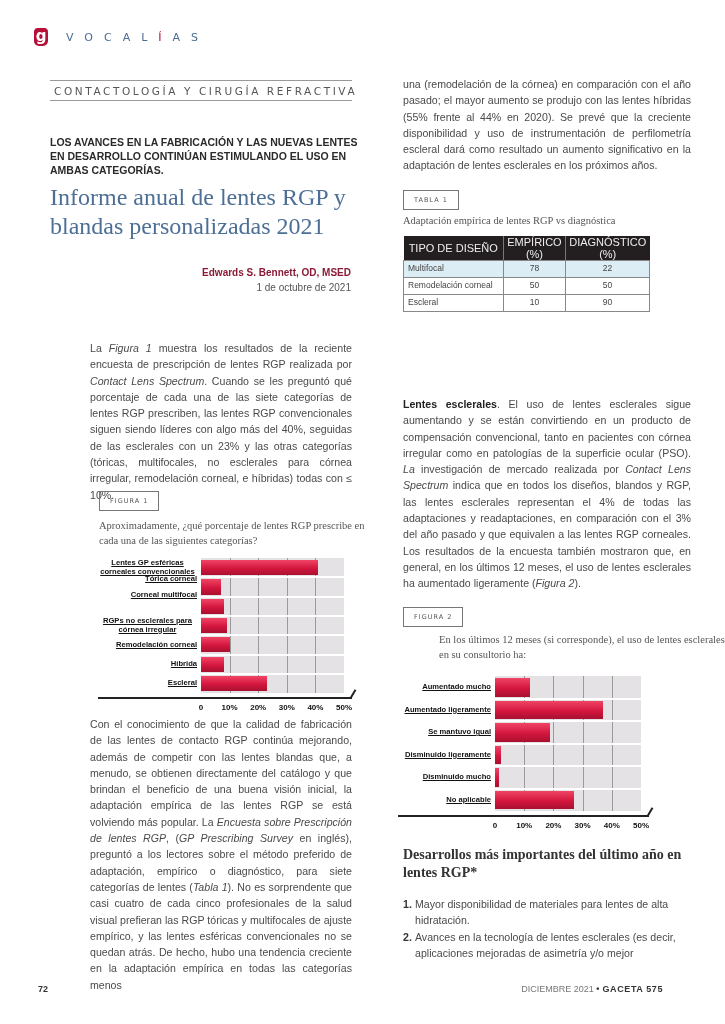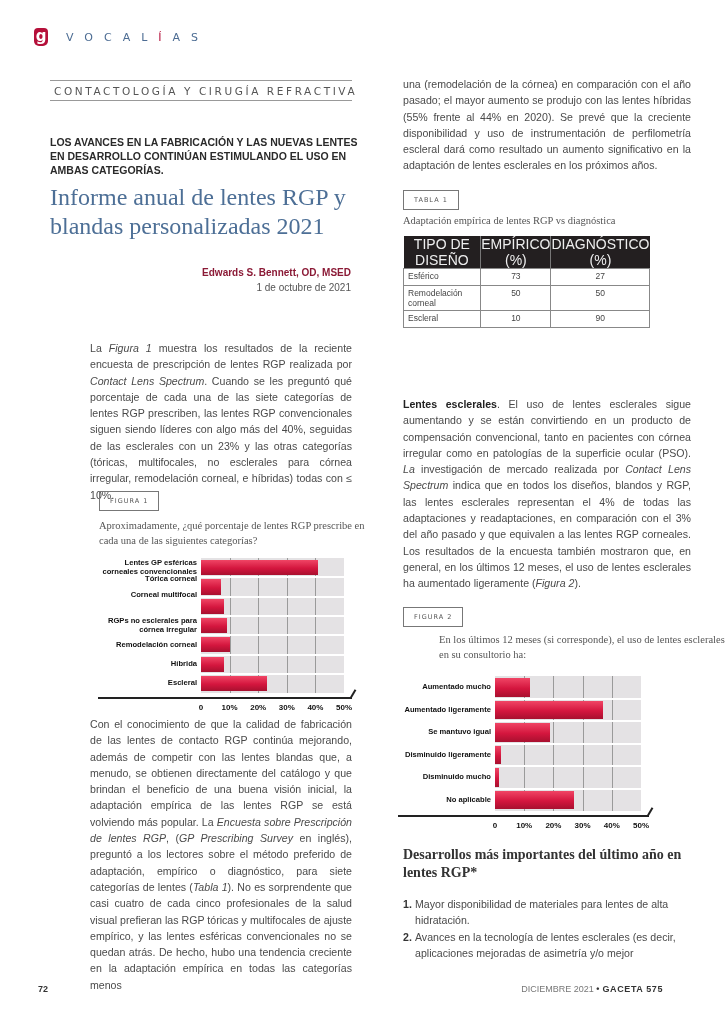"TIPO DE DISEÑO" th { font-size: 14px -> 11px }
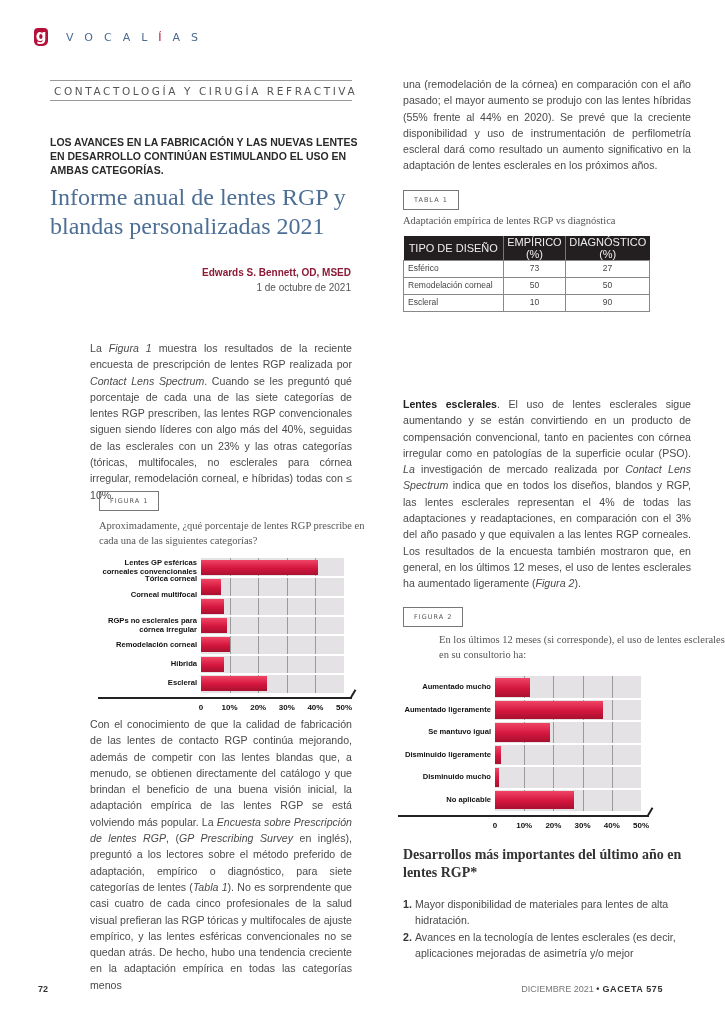"Multifocal" tr.shade { html: none -> <tr> <td>Multifocal</td> <td>78</td> <td>22</td> </tr> }
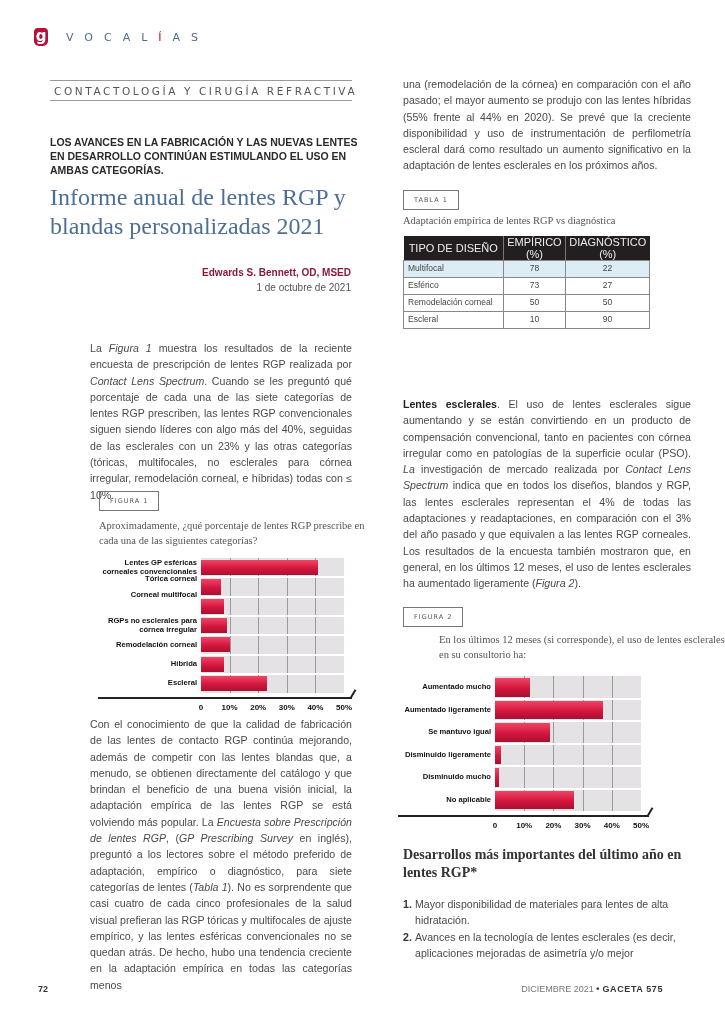"Esférico" tr { html: <tr> <td>Esférico</td> <td>73</td> <td>27</td> </tr> -> none }
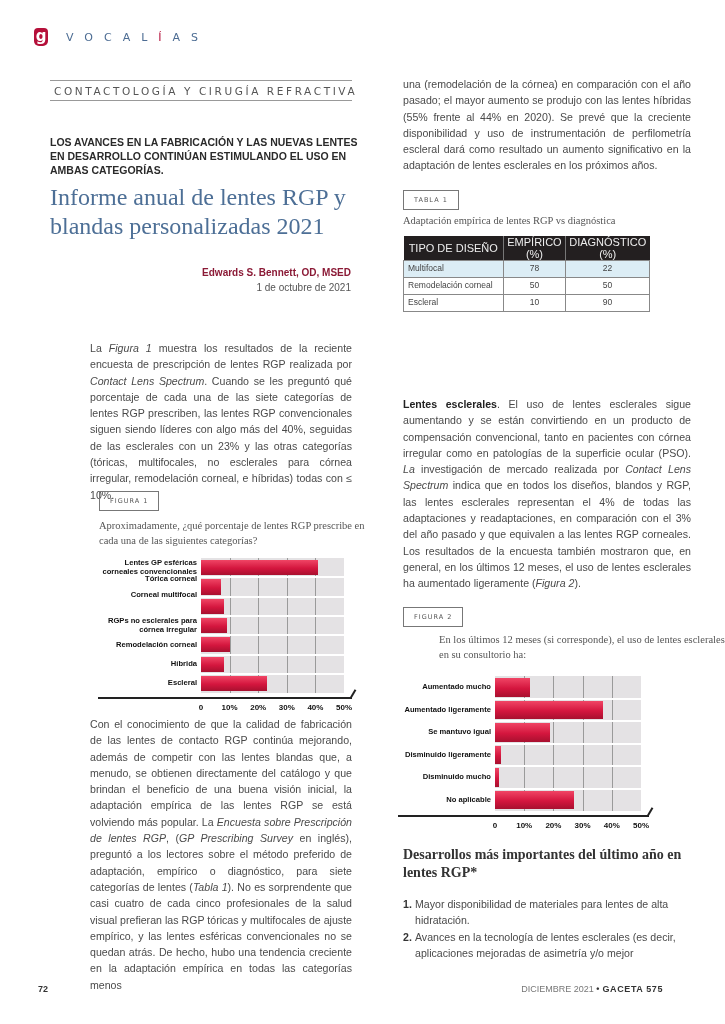"Lentes GP esféricas corneales" .chart .label { text-align: right -> center; text-decoration: none -> underline }
